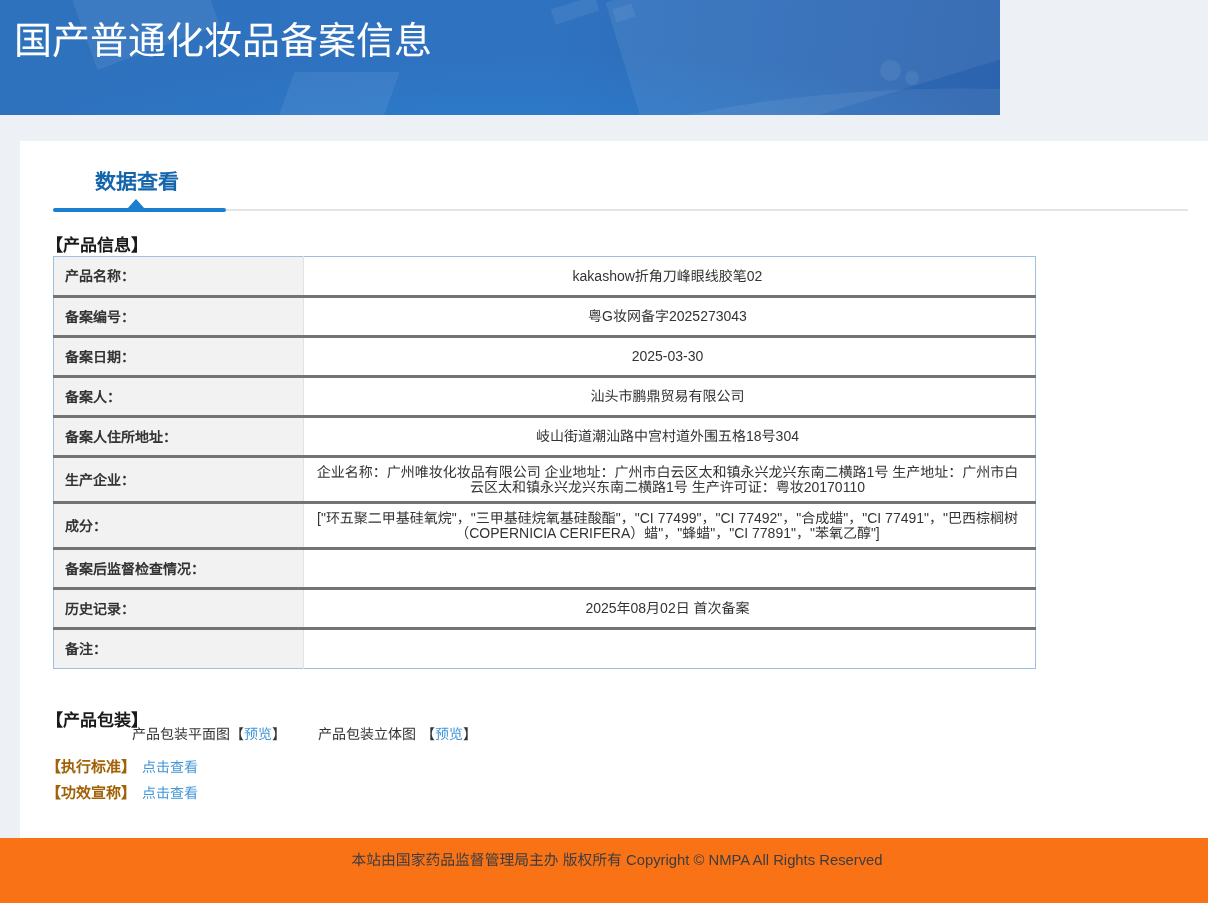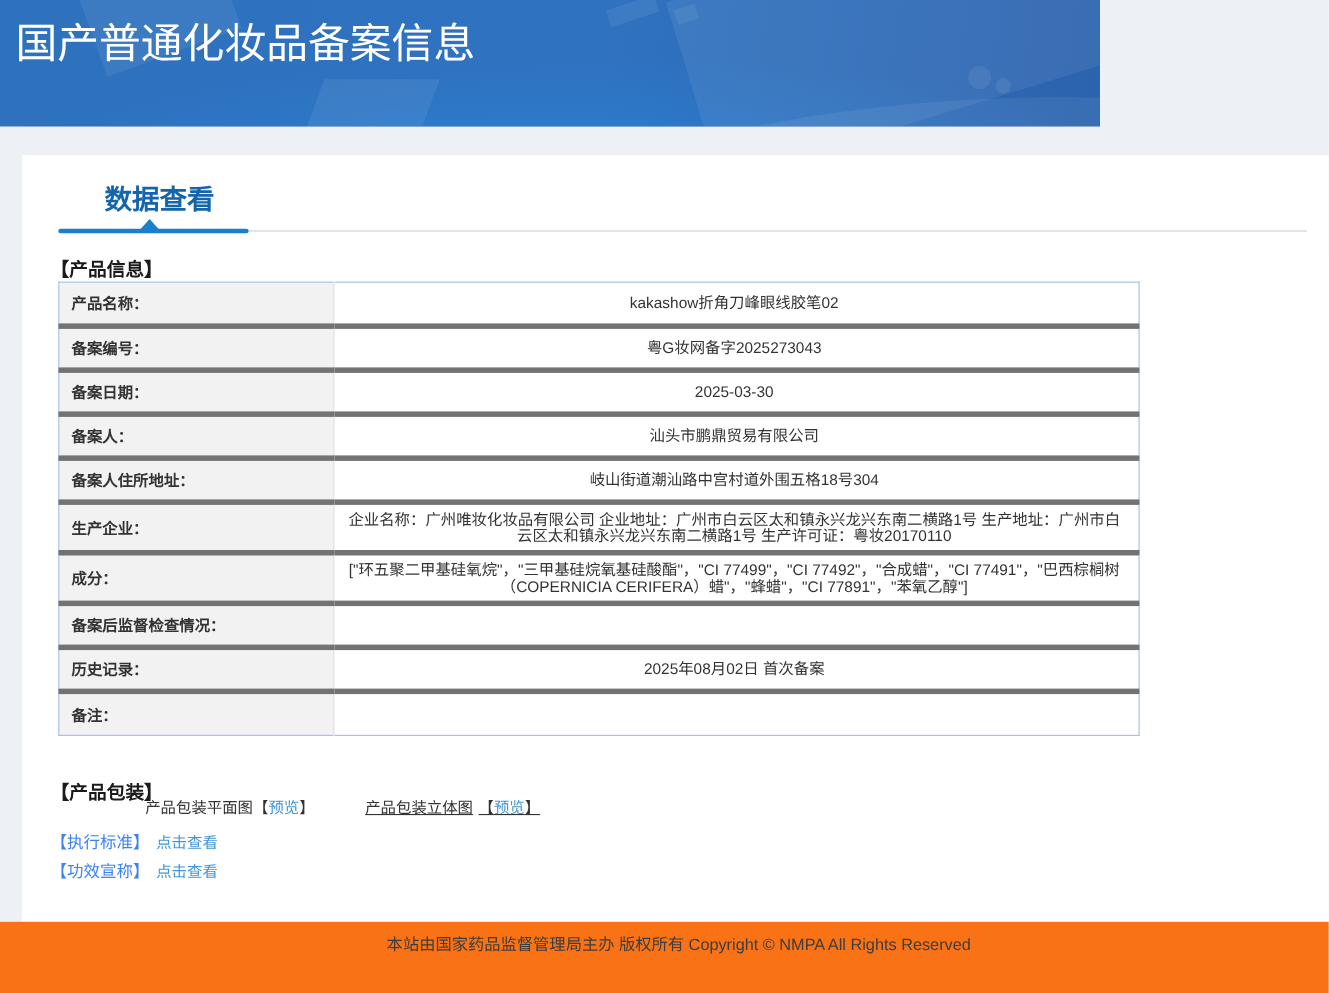"数据查看" .tab-label { font-size: 25px -> 21px }
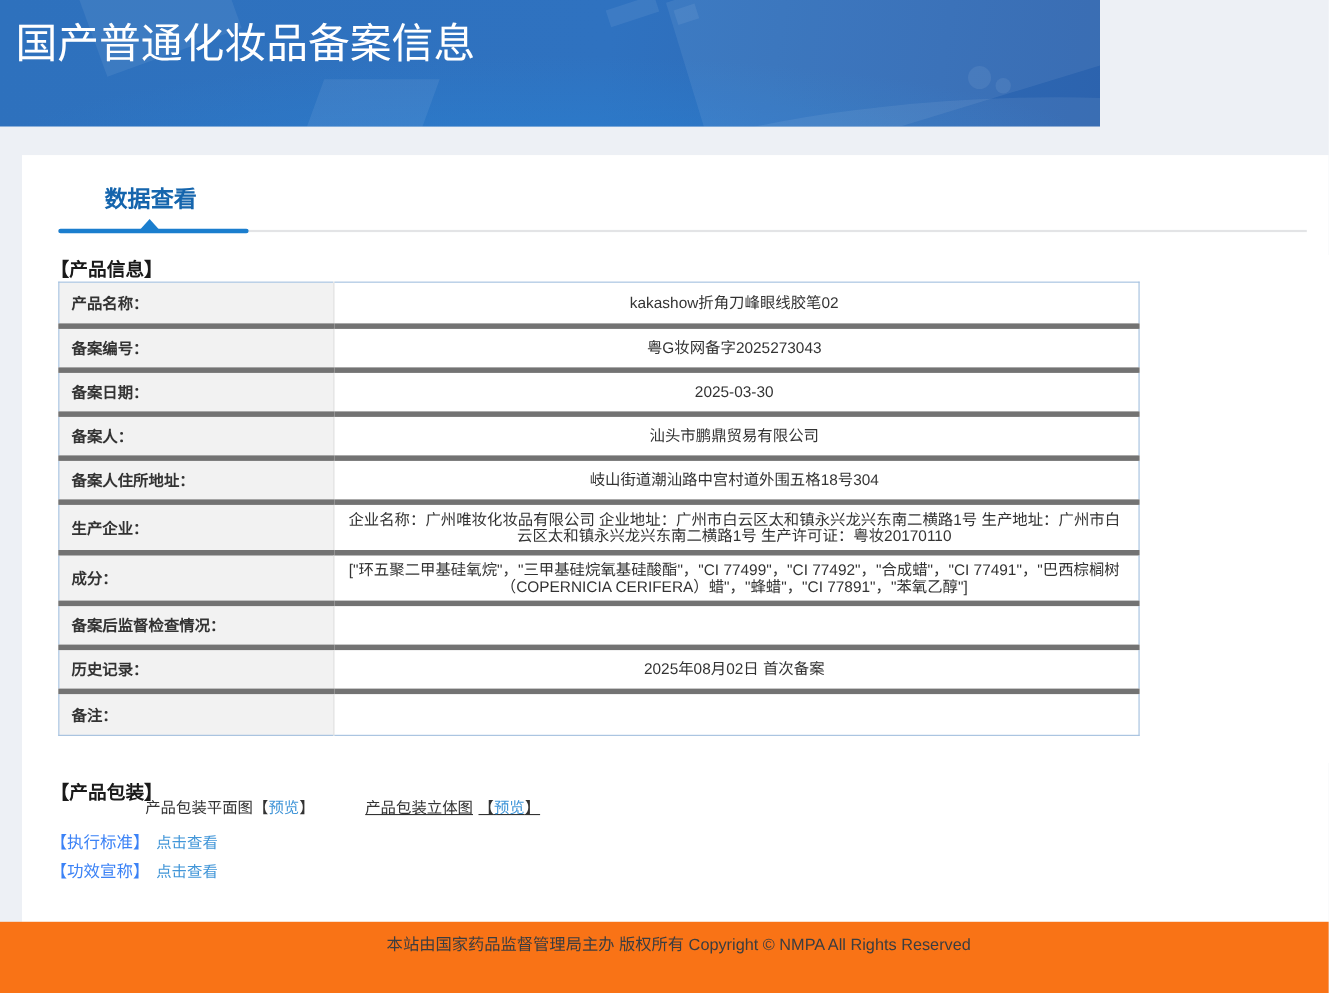"备案编号：" .info-table td { border-top: 5px solid #737373 -> 3px solid #737373 }
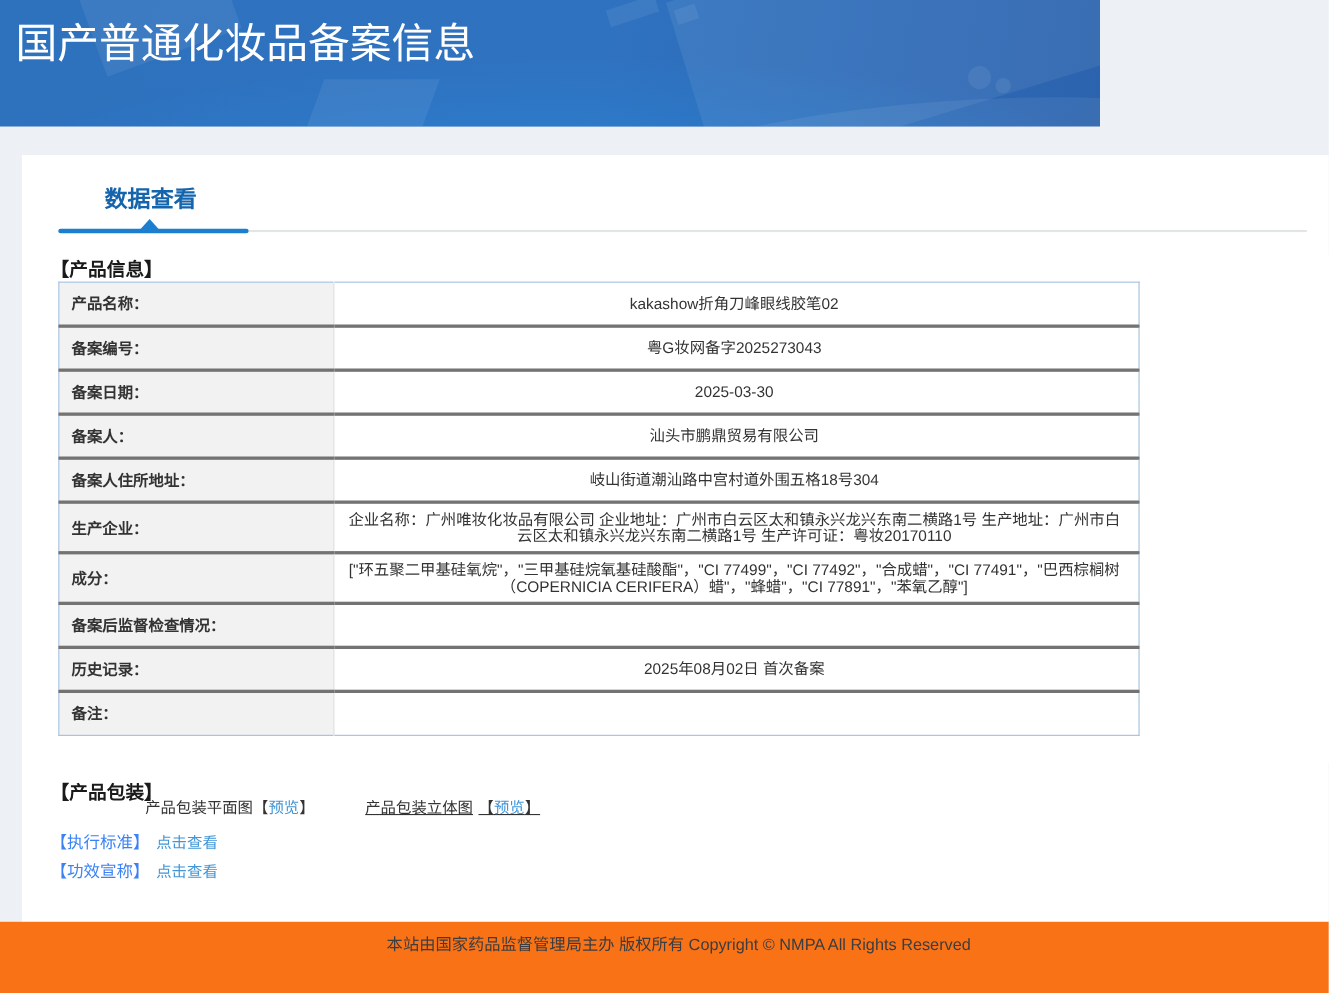"产品包装立体图 【预览】" .pack-item-2 { left: 312px -> 298px; text-decoration: underline -> none }
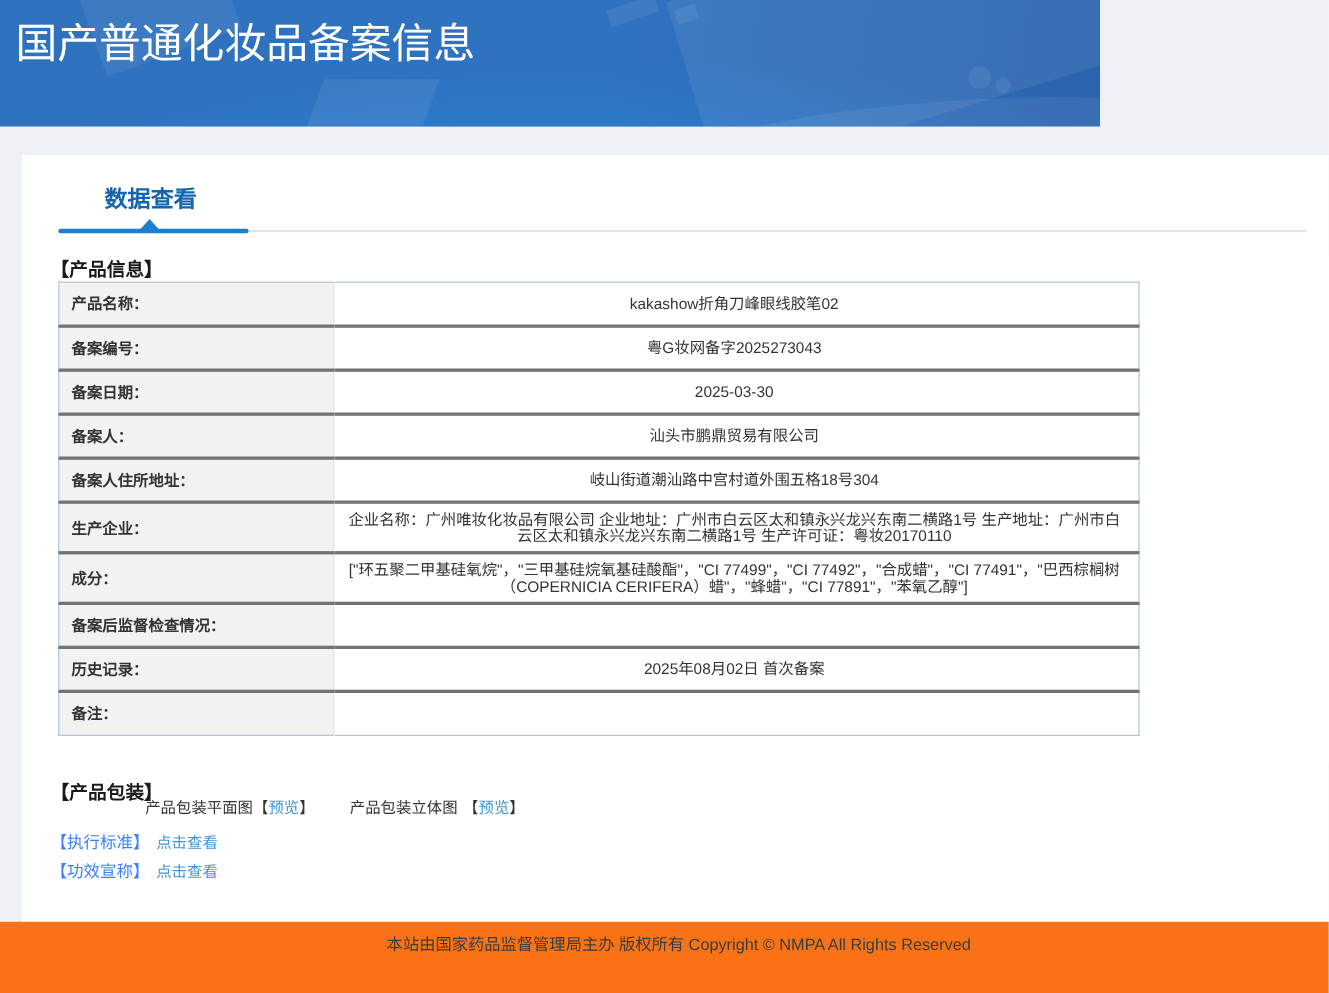"【执行标准】" .link-row .sec-inline { color: #3b82f6 -> #a16207; font-weight: 400 -> 700 }
